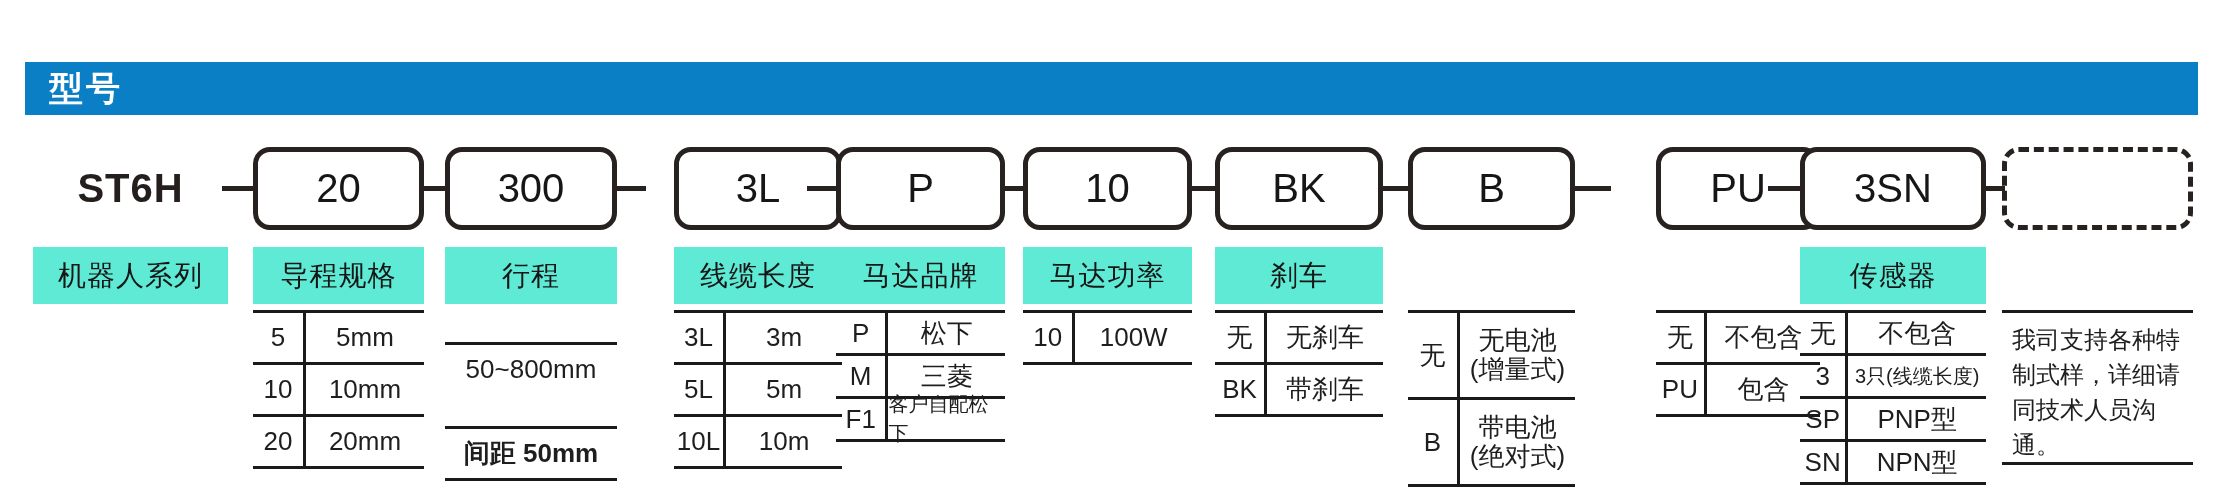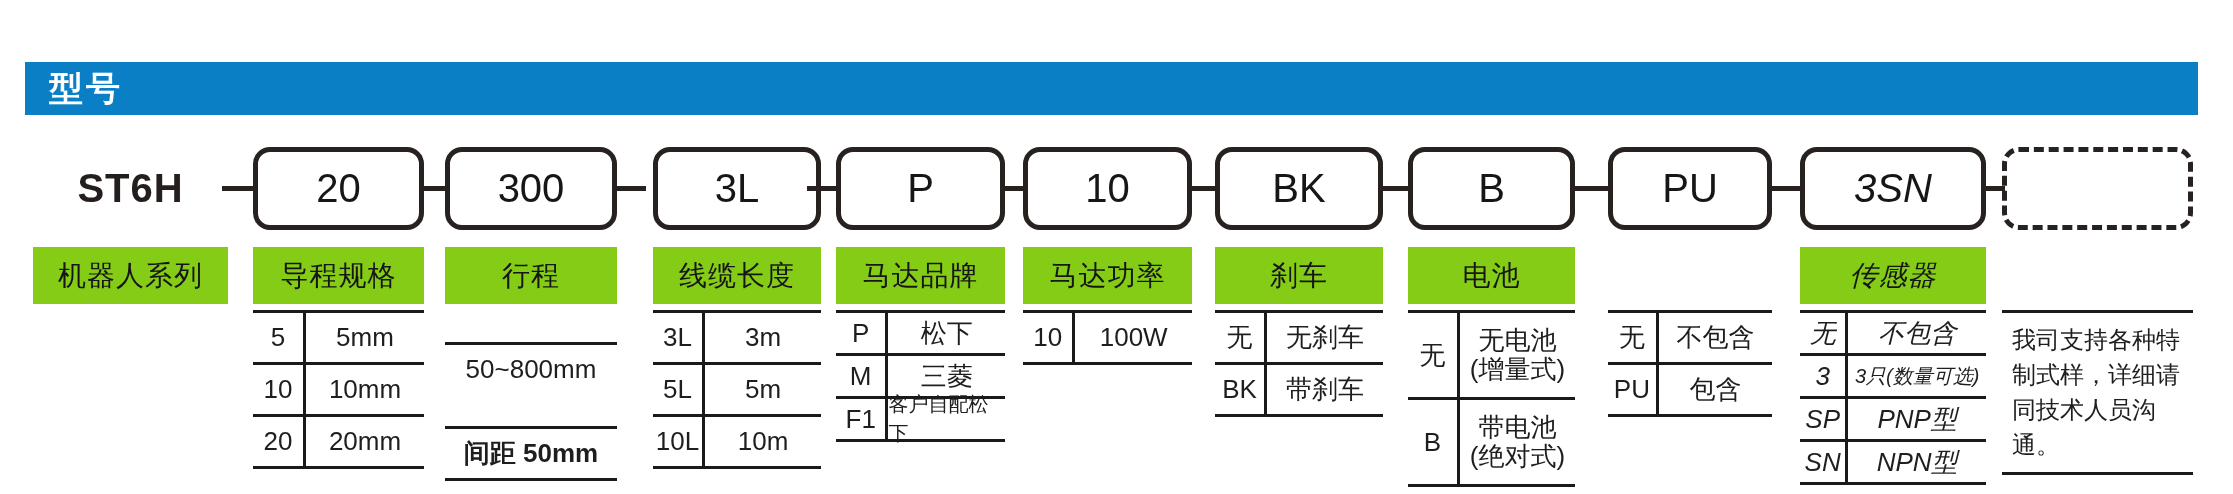"3L" .c3 { left: 653px -> 674px }
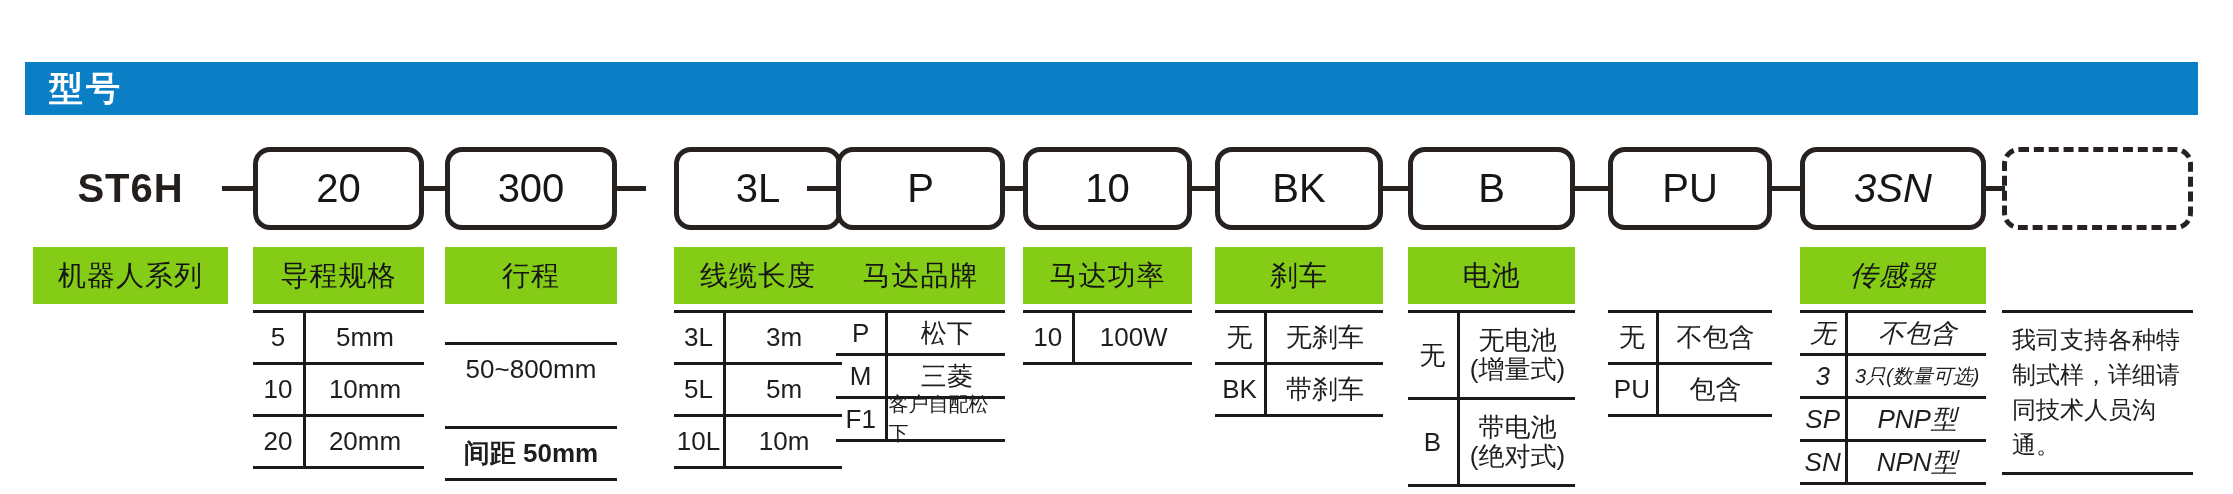"PU" .c8 { left: 1608px -> 1656px }
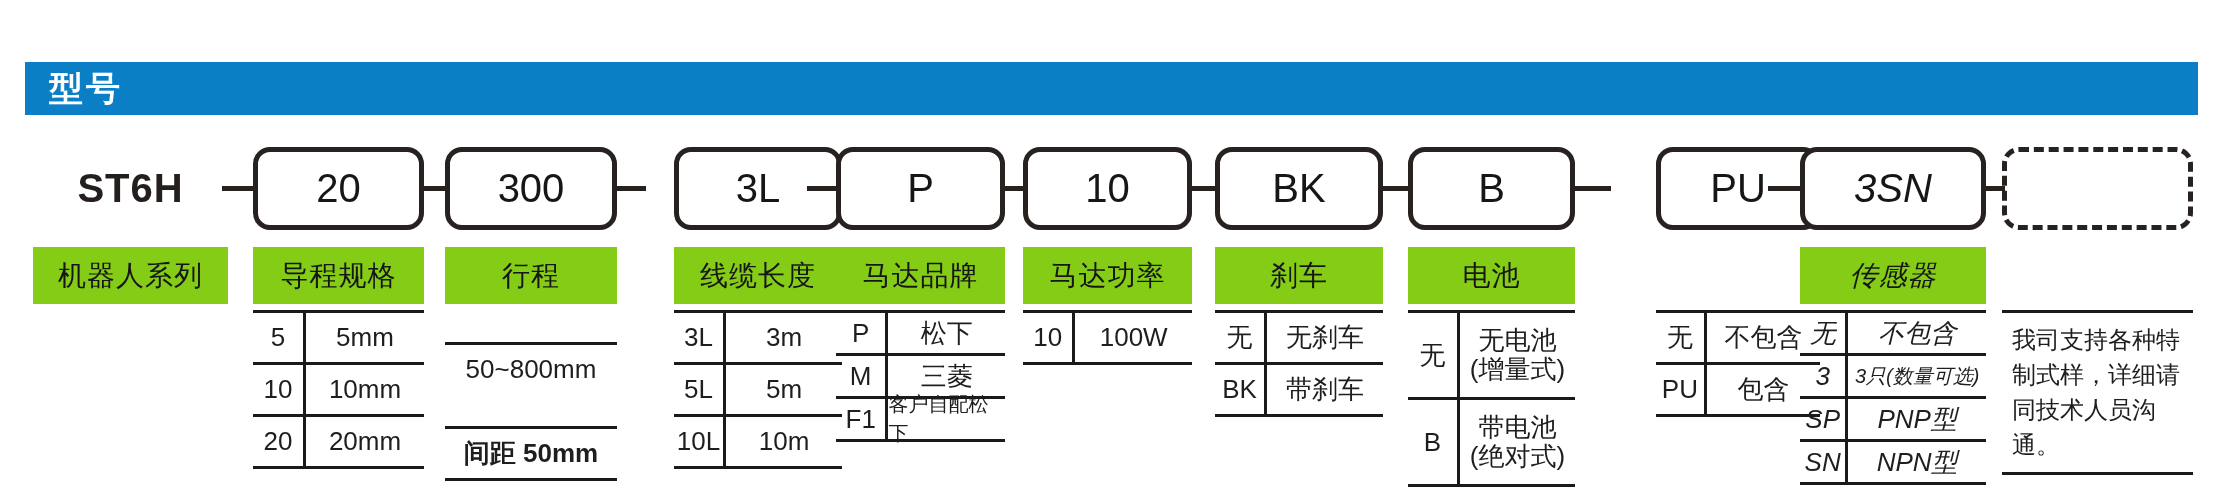"3SN" .c9 { font-style: italic -> none }
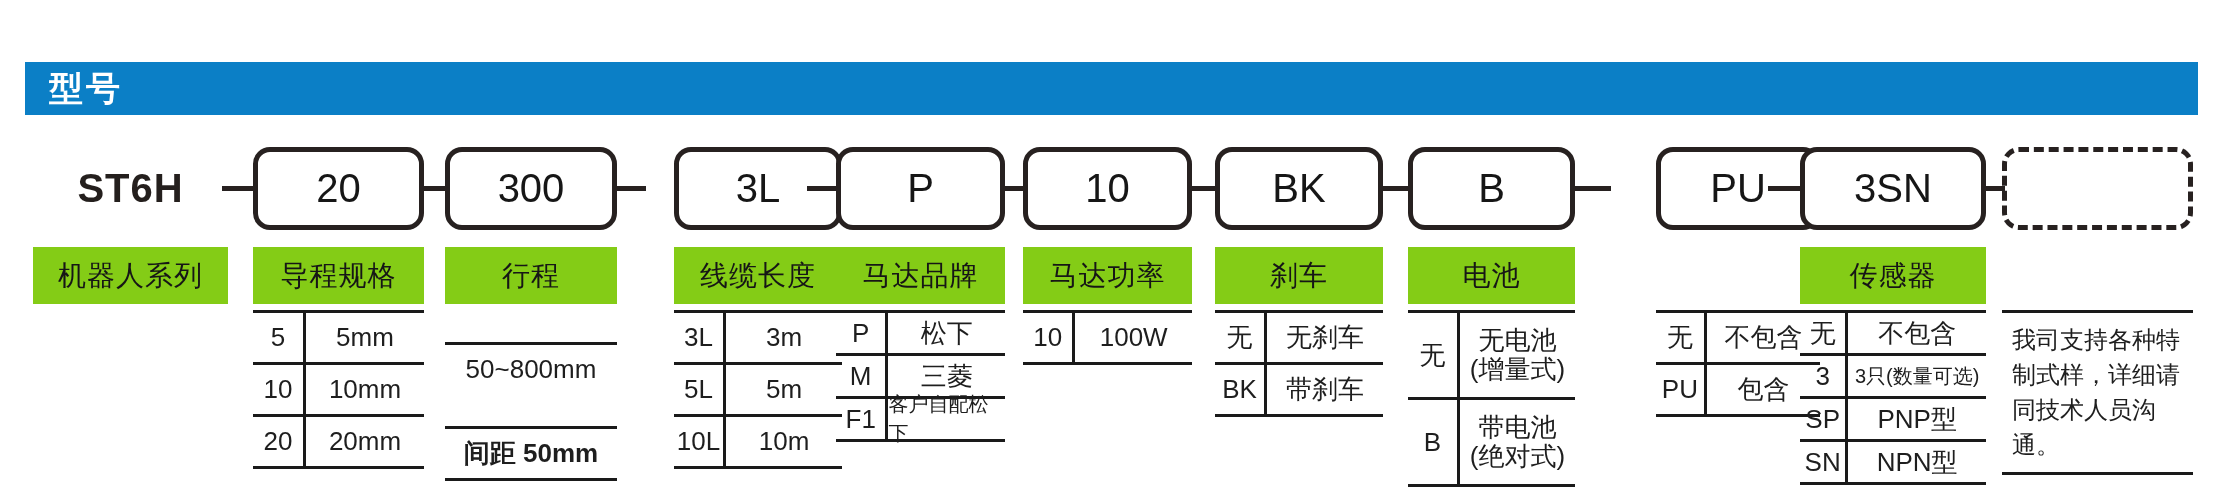"机器人系列" .glabel { background: #84cc16 -> #5eead4 }
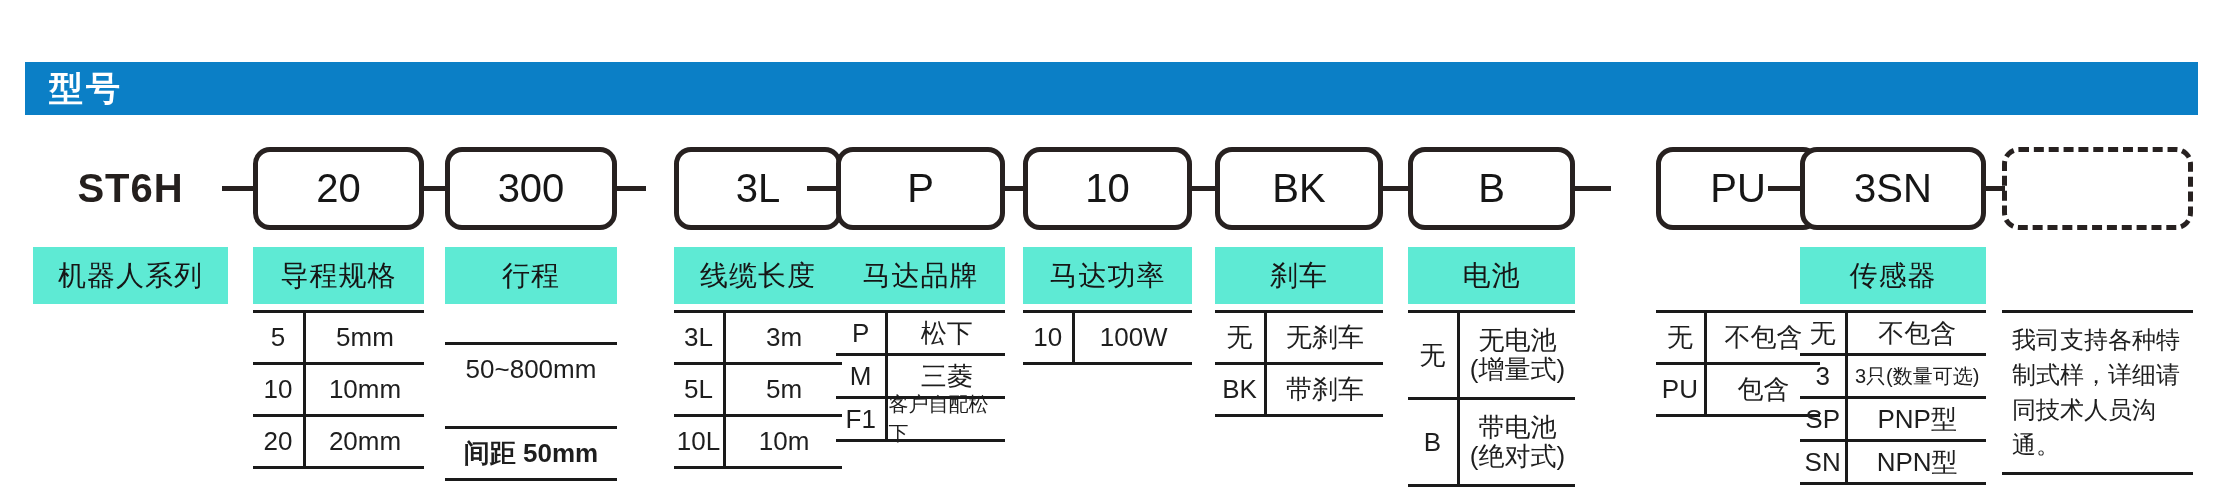"电池" div.glabel { html: <div>电池</div> -> none }
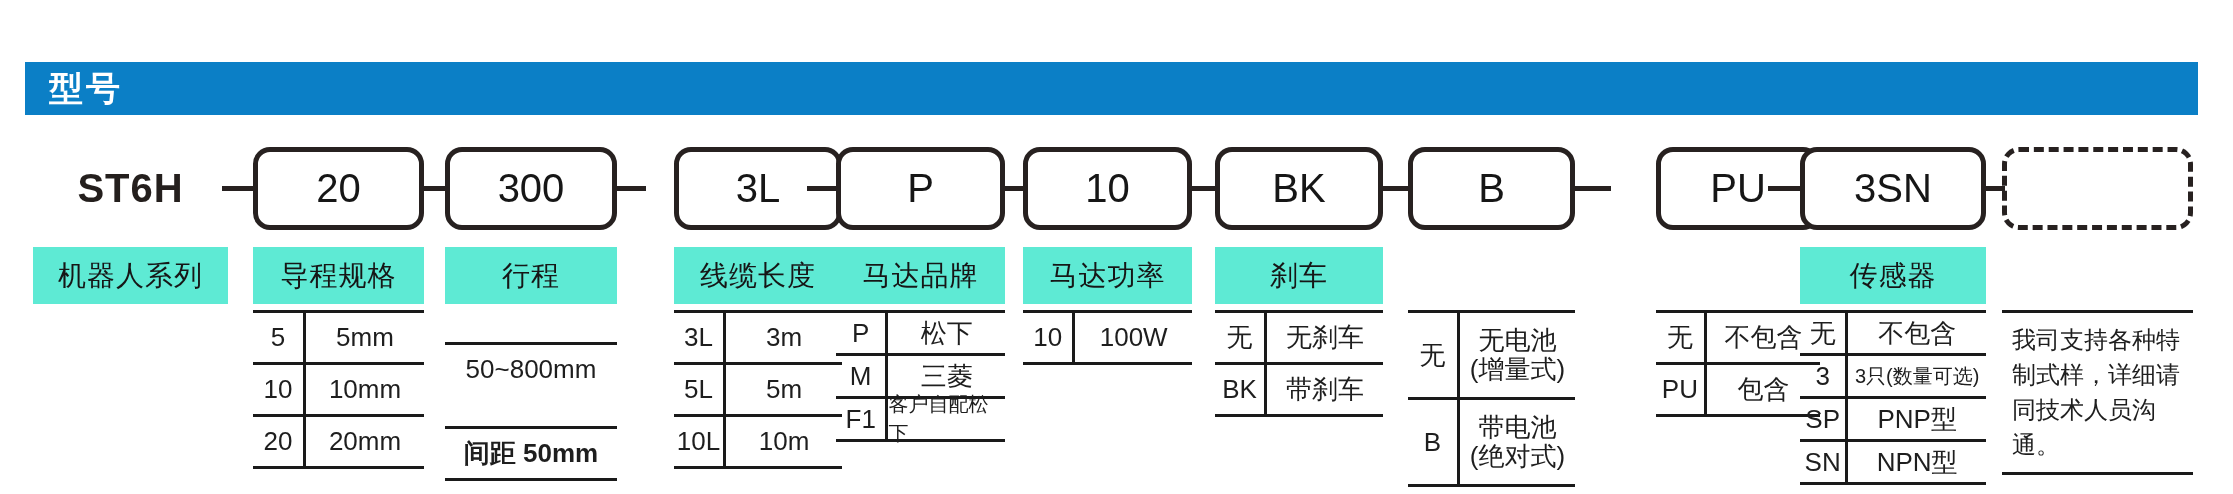"我司支持各种特制式样，详细请同技术人员沟通。" .note { padding: 9px 2px 10px 10px -> 9px 2px 0 10px }
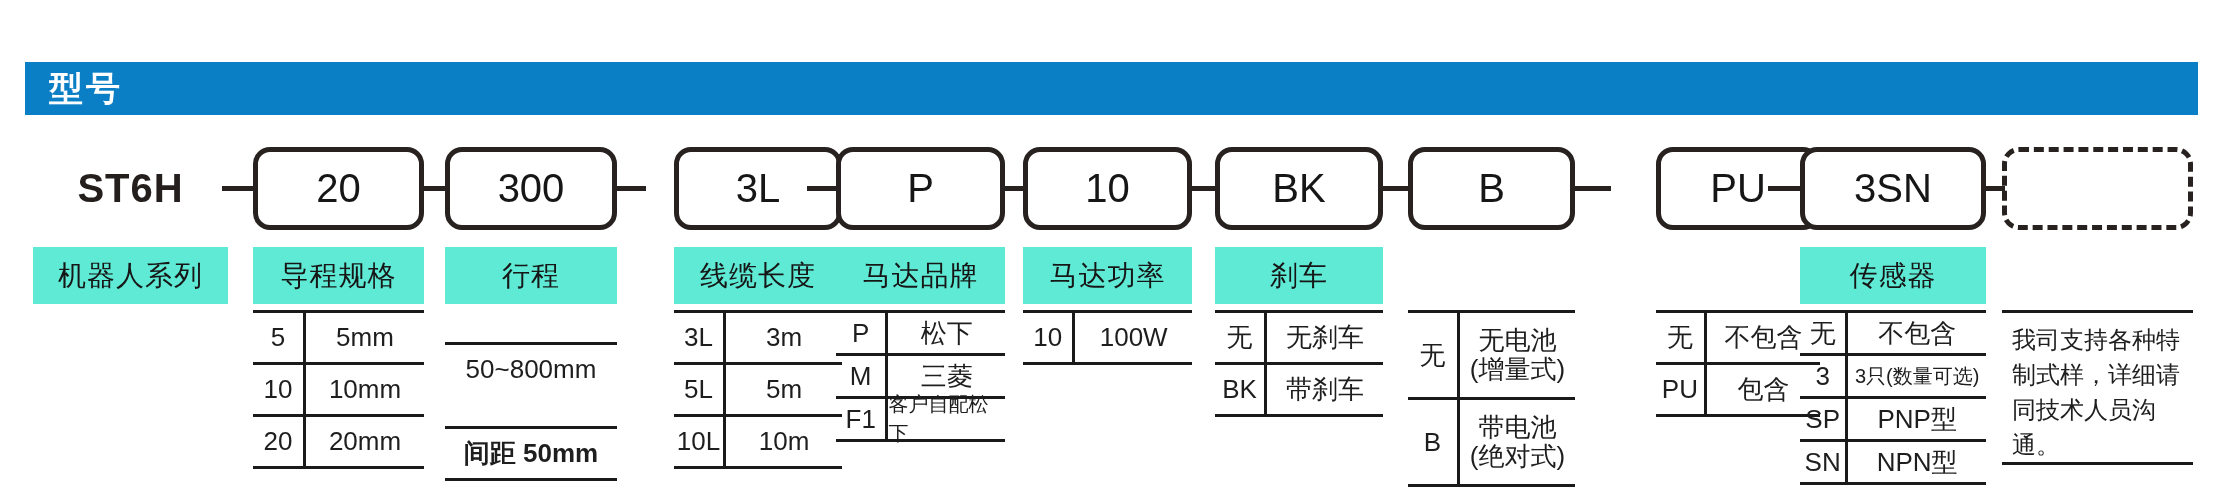"3只(数量可选)" div.tval { text: 数量可选 -> 线缆长度 }
